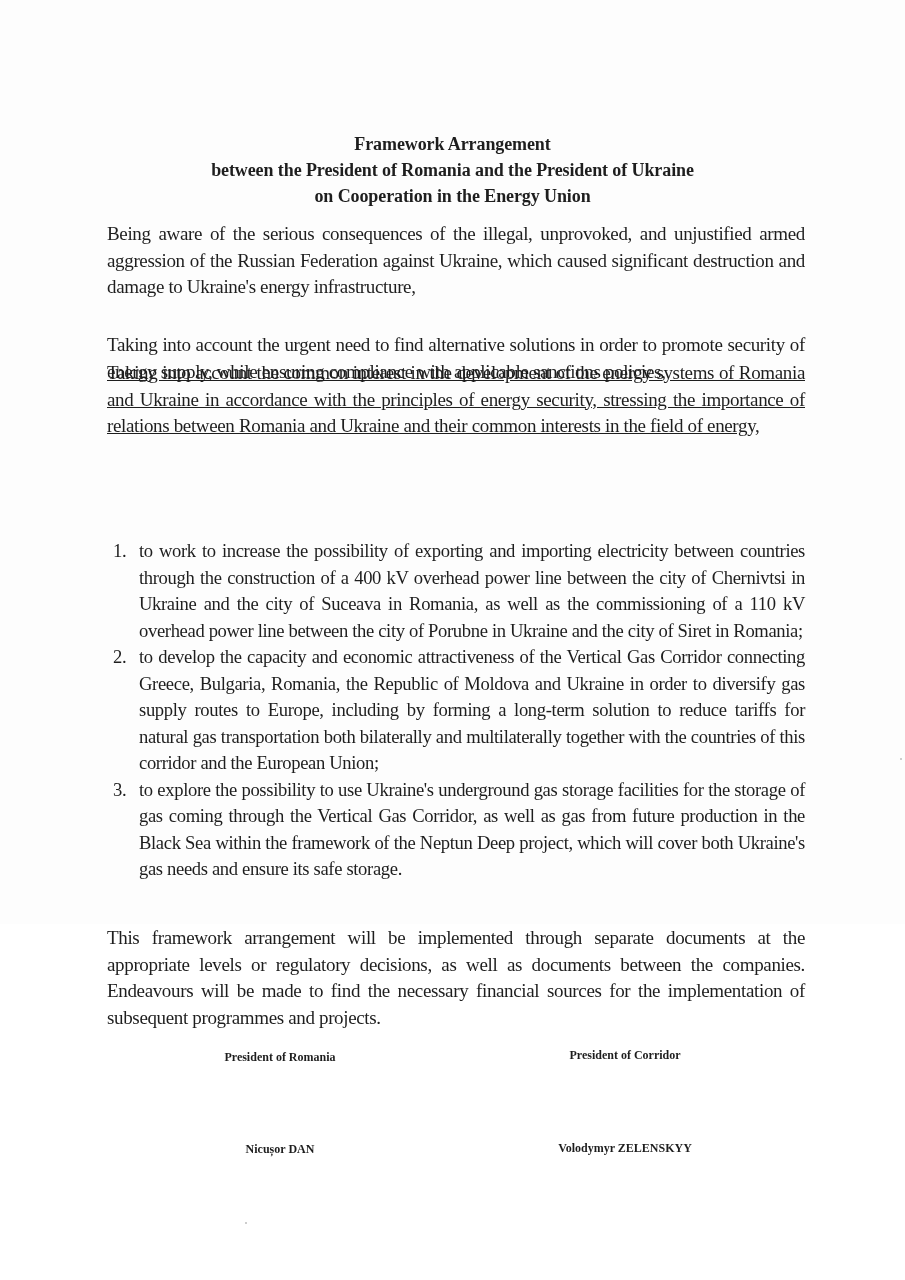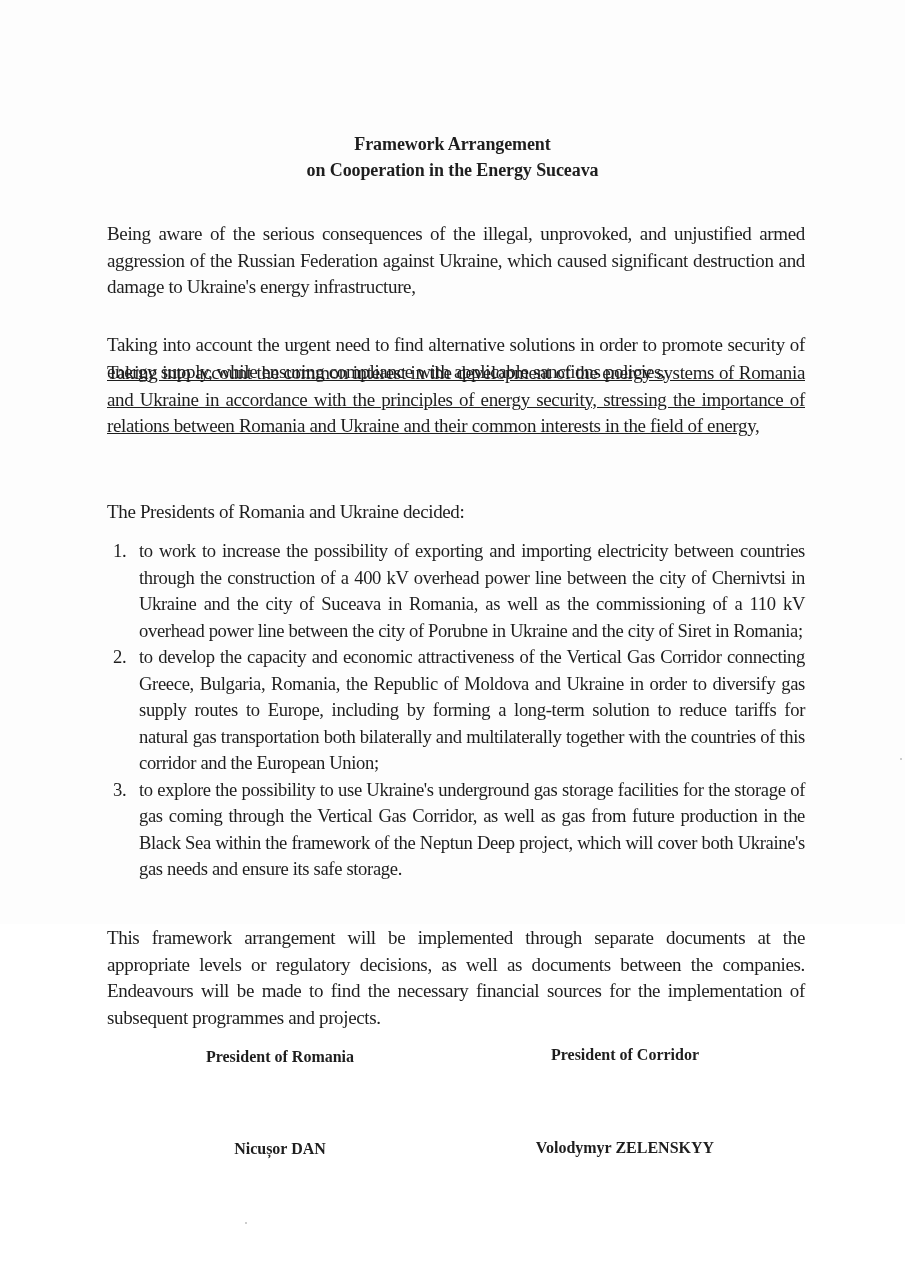"between the President of Romania" div { html: none -> <div>between the President of Romania and the President of Ukraine</div> }
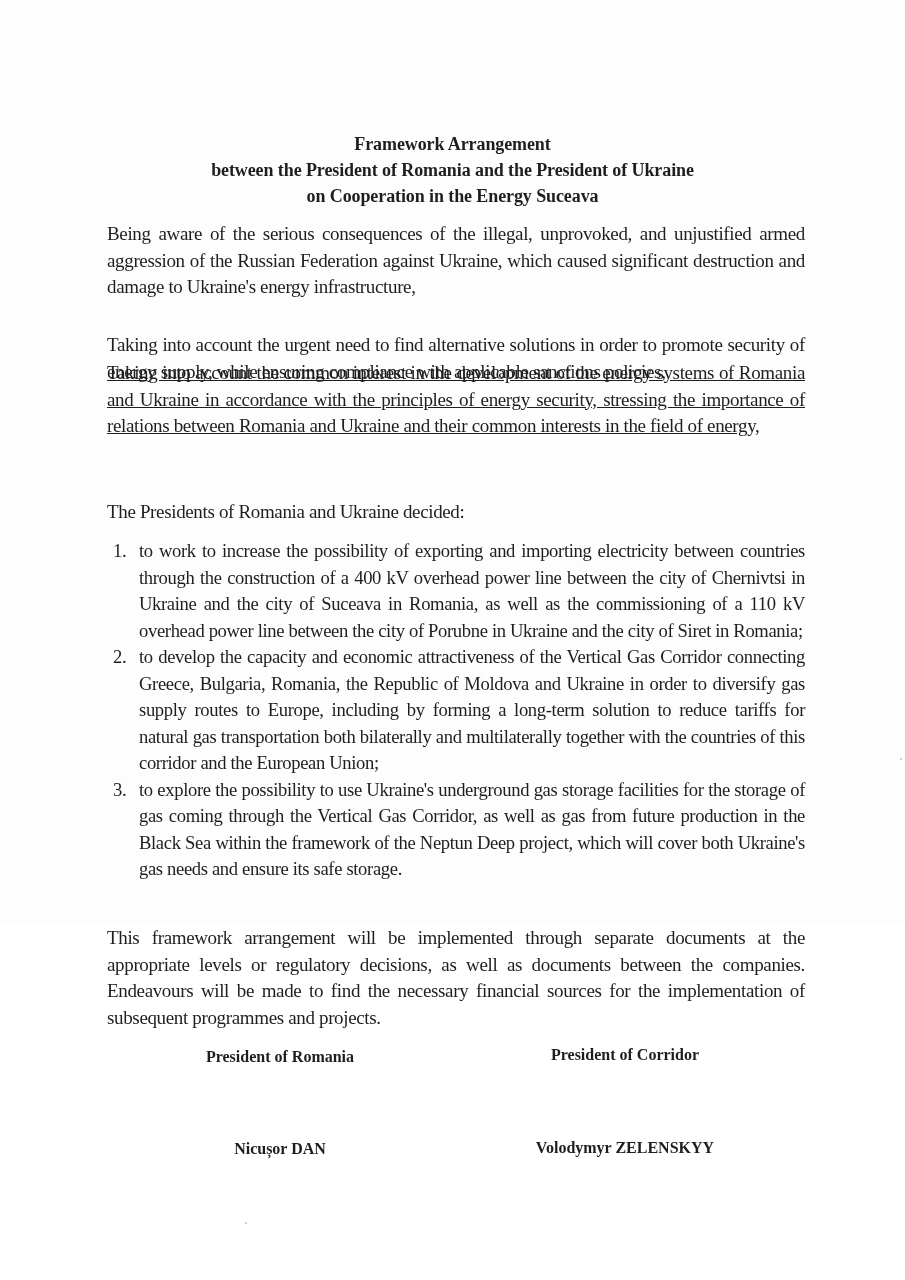"on Cooperation in the Energy" div { text: Suceava -> Union }
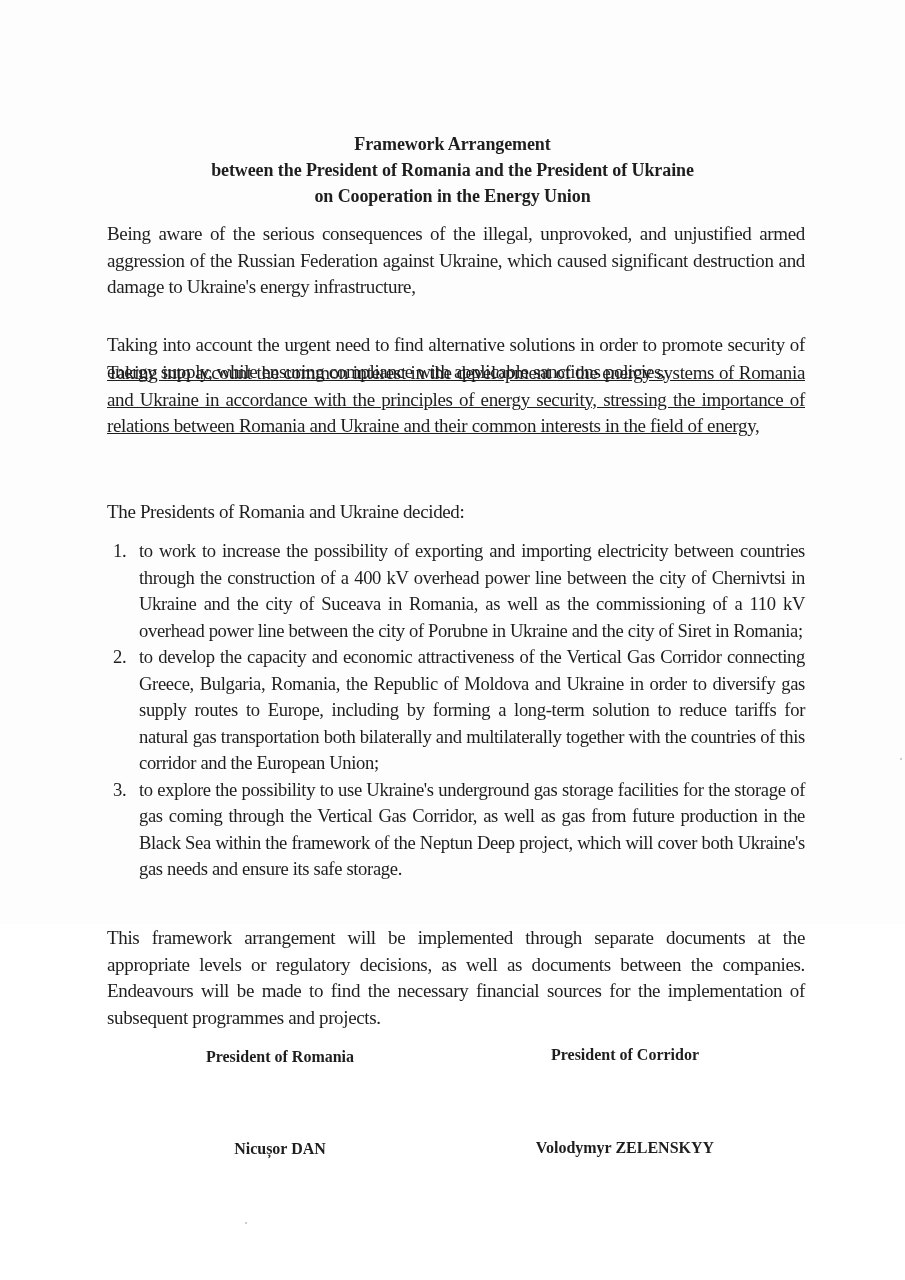"The Presidents of Romania and" div.body-text { html: <div>The Presidents of Romania and Ukraine decided:</div> -> none }
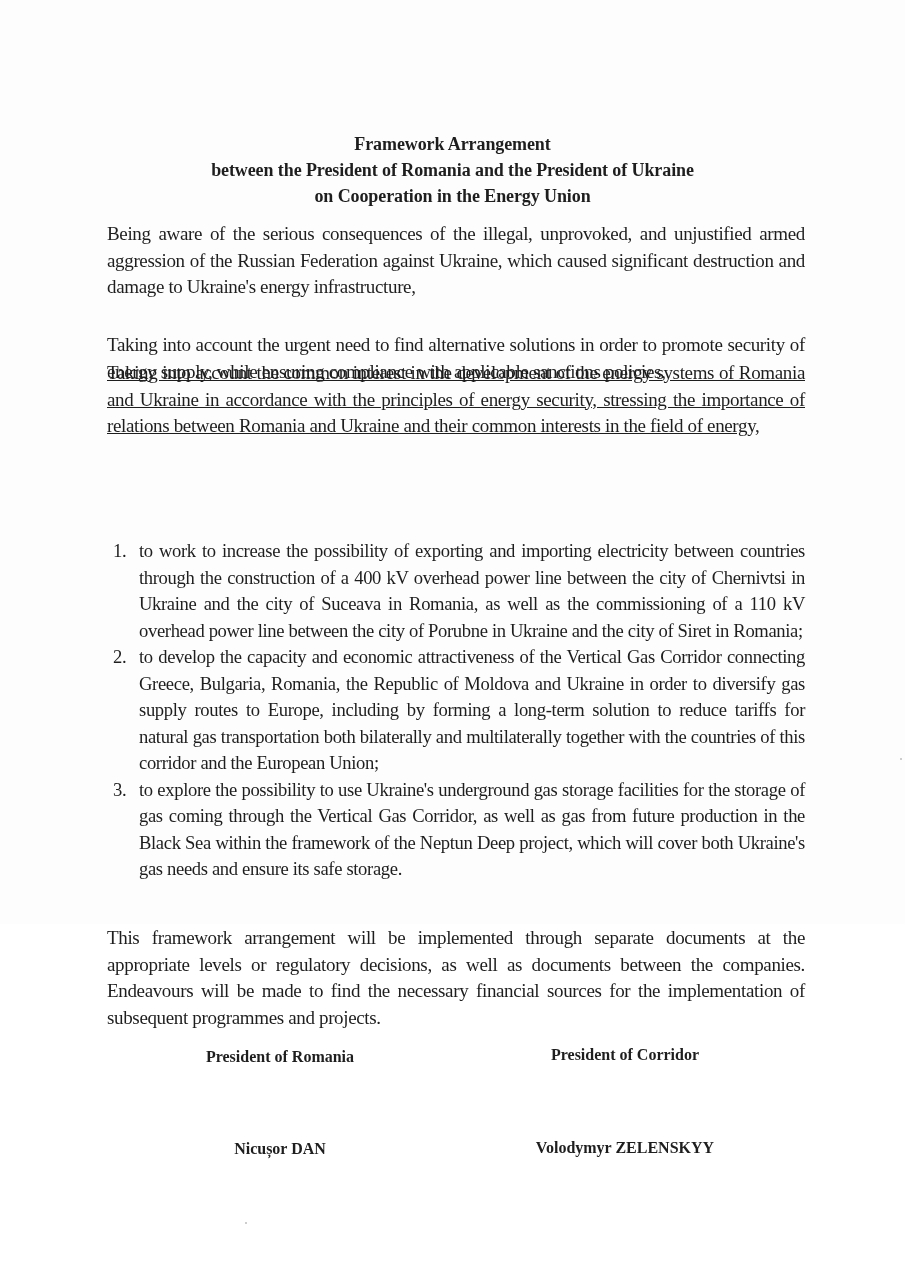"President of Romania" .sig { font-size: 16px -> 12px }
